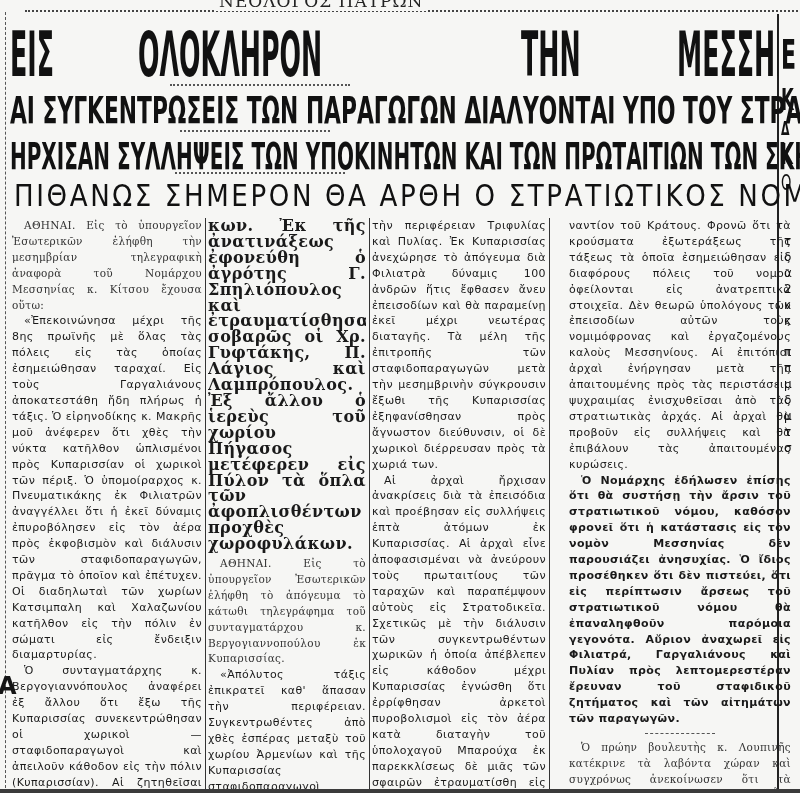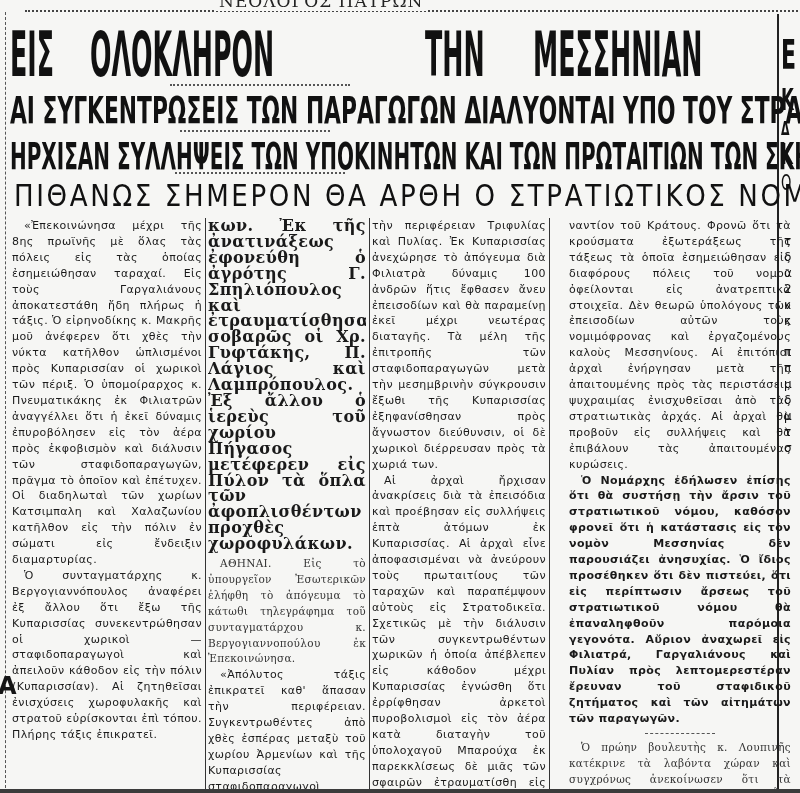"ΕΙΣ" .headline { gap: none -> 48px }
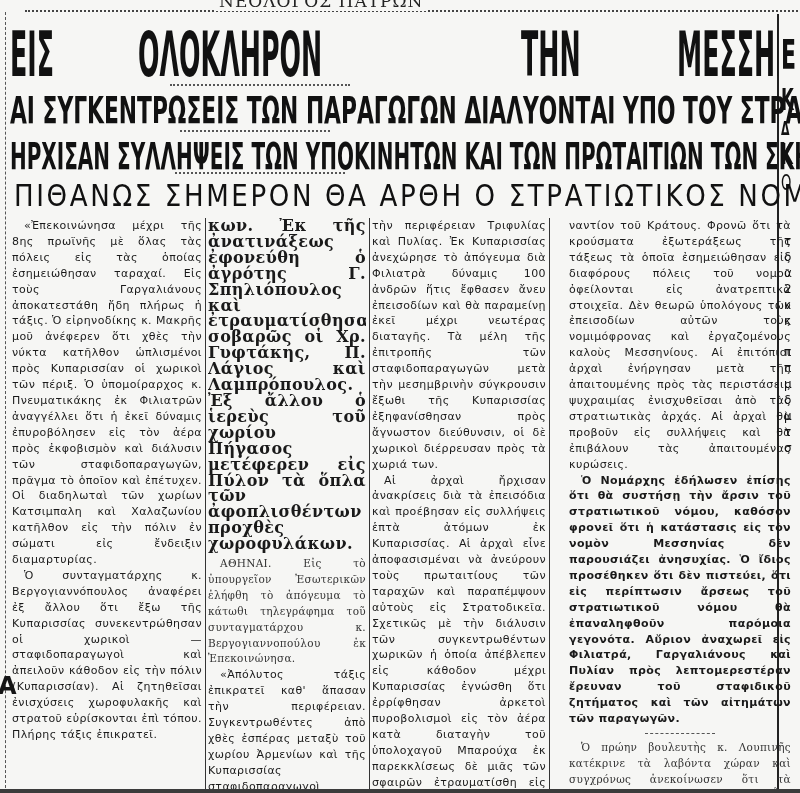"ΑΘΗΝΑΙ. Εἰς τὸ ὑπουργεῖον Ἐσωτερικῶν ἐλήφθη τὴν" p.small { html: none -> <p>ΑΘΗΝΑΙ. Εἰς τὸ ὑπουργεῖον Ἐσωτερικῶν ἐλήφθη τὴν μεσημβρίαν τηλεγραφικὴ ἀναφορὰ τοῦ Νομάρχου Μεσσηνίας κ. Κίτσου ἔχουσα οὕτω:</p> }
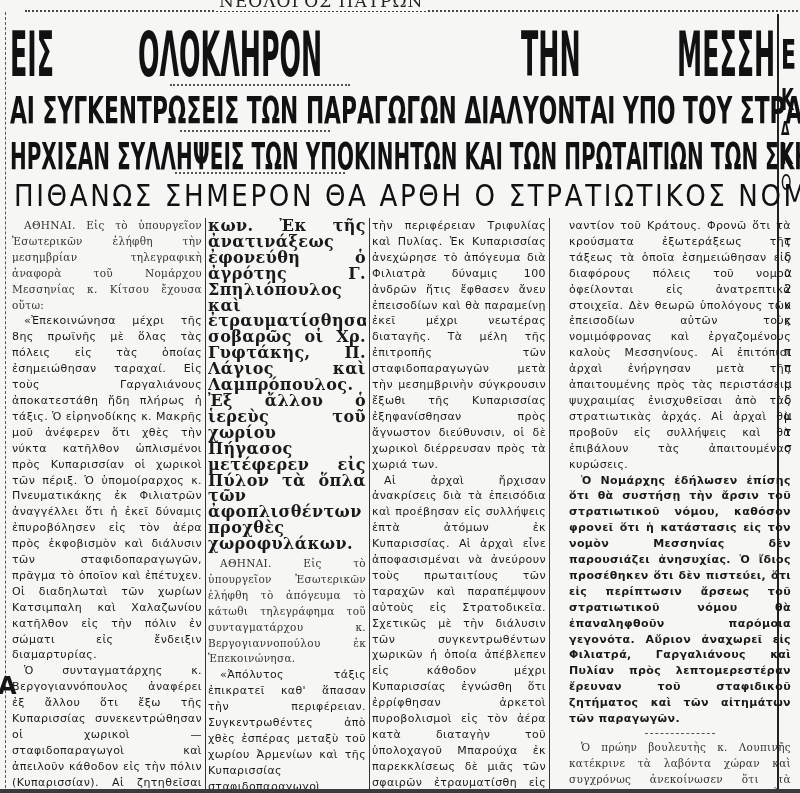"ΑΘΗΝΑΙ. Εἰς τὸ ὑπουργεῖον Ἐσωτερικῶν ἐλήφθη τὸ" p.small { text: Ἐπεκοινώνησα -> Κυπαρισσίας }
